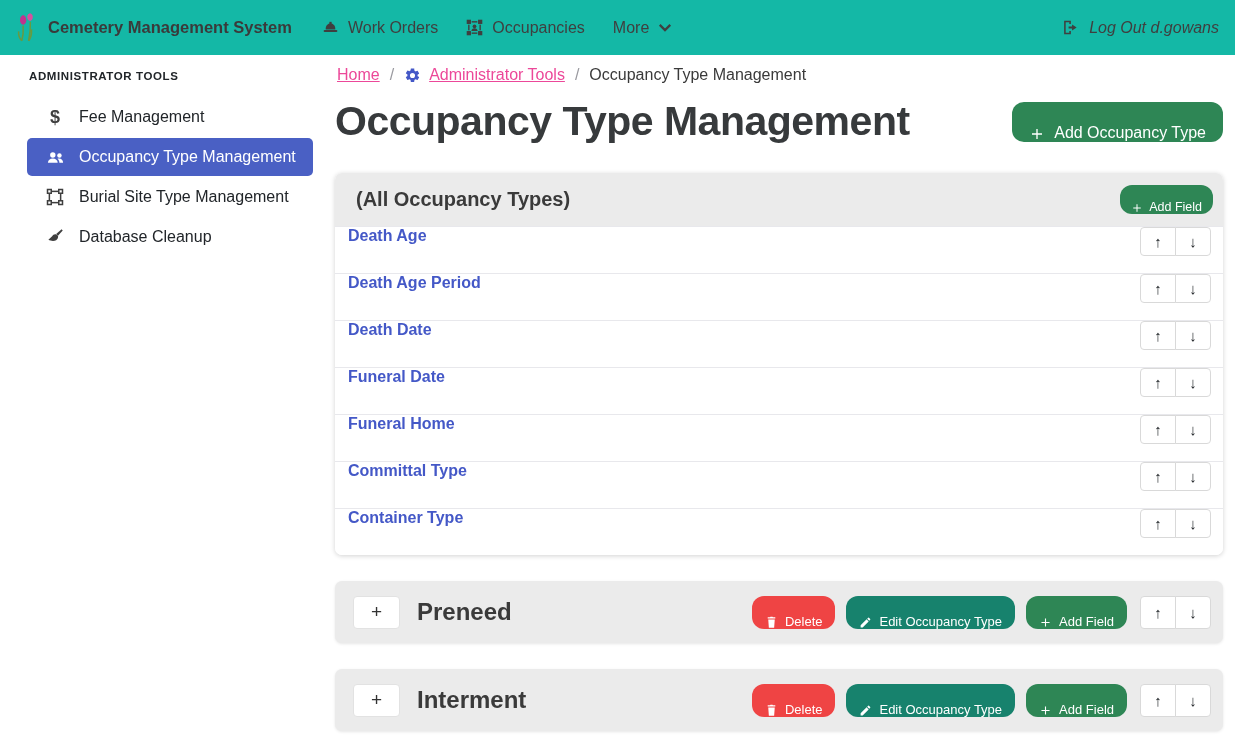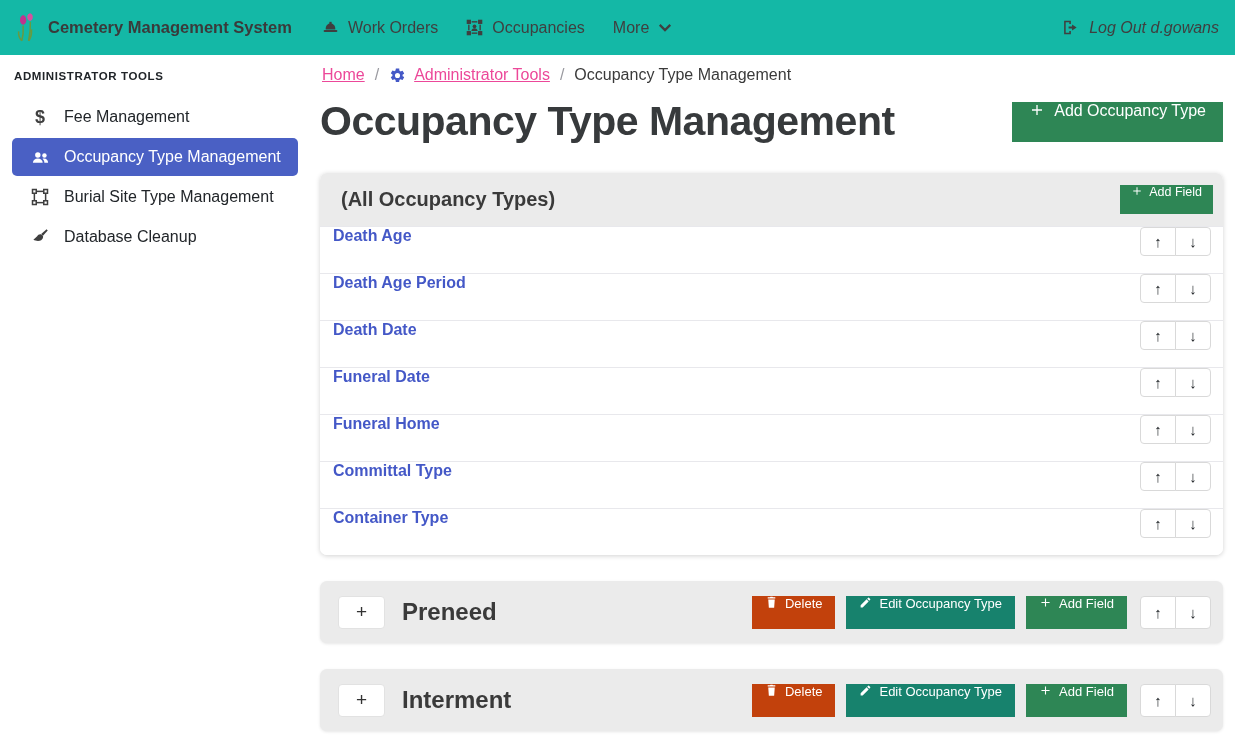"ADMINISTRATOR TOOLS" .content { padding-left: none -> 15px }
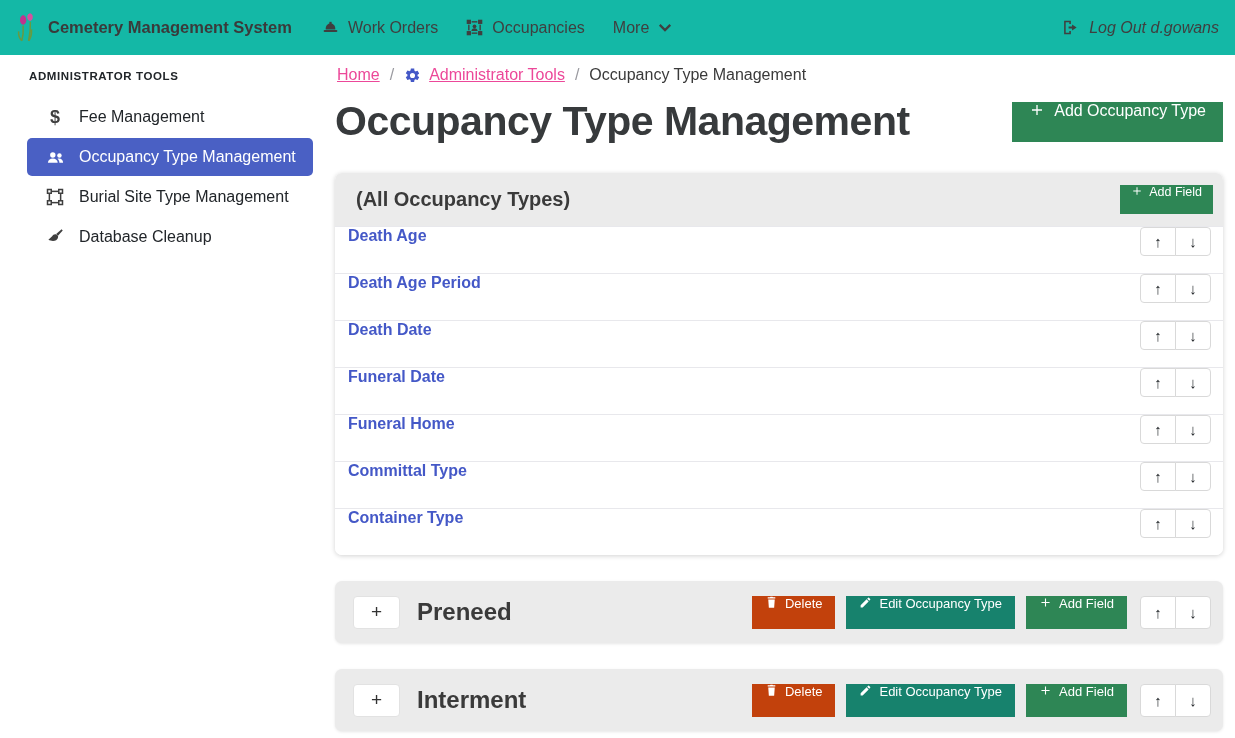"Add Occupancy Type" .btn { align-items: flex-start -> flex-end; border-radius: 0 -> 12px }
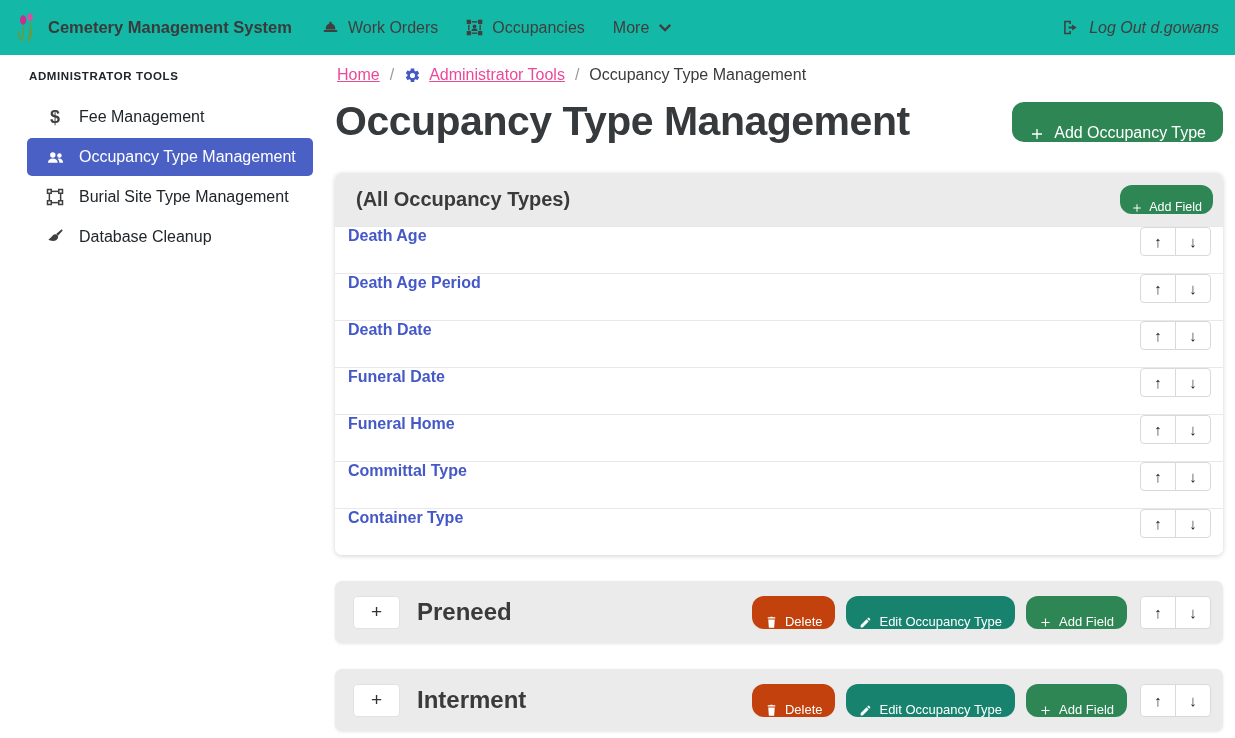"Delete" .btn-red { background: #c2410c -> #ef4444 }
